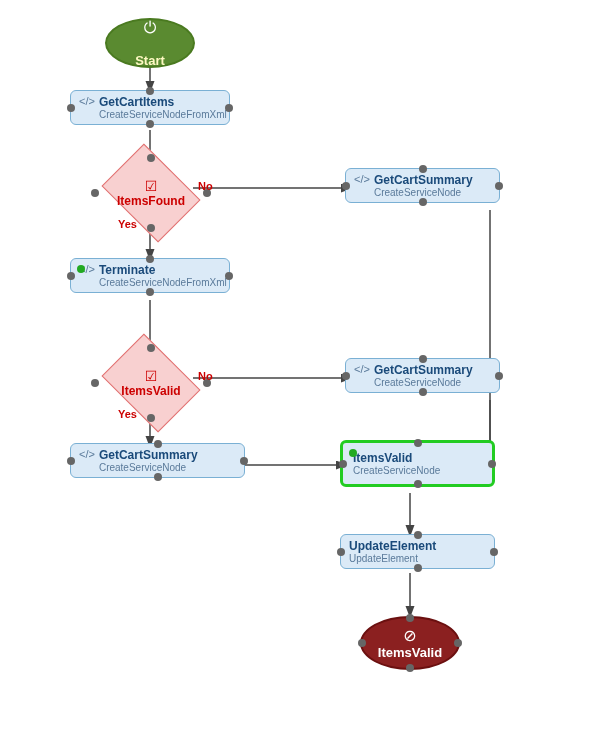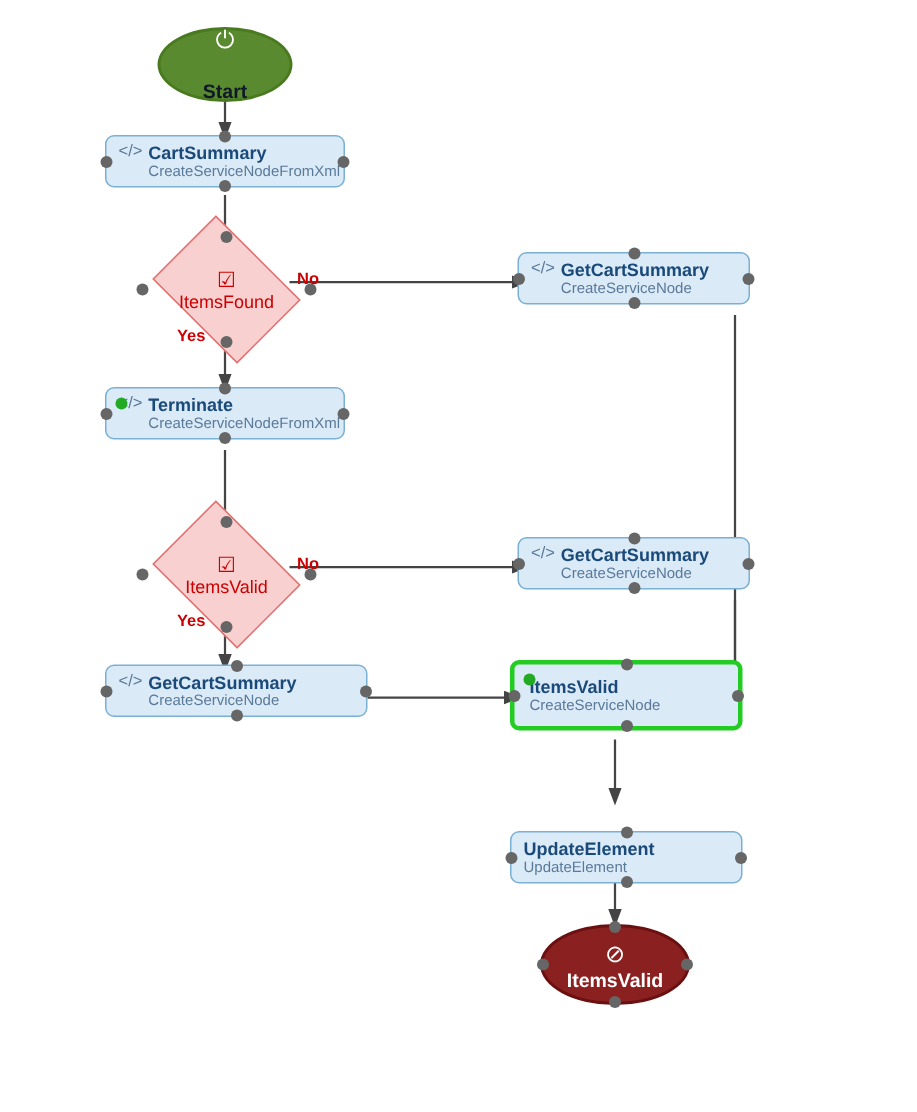"Start" .start-node .label { color: #0f172a -> #fef9c3 }
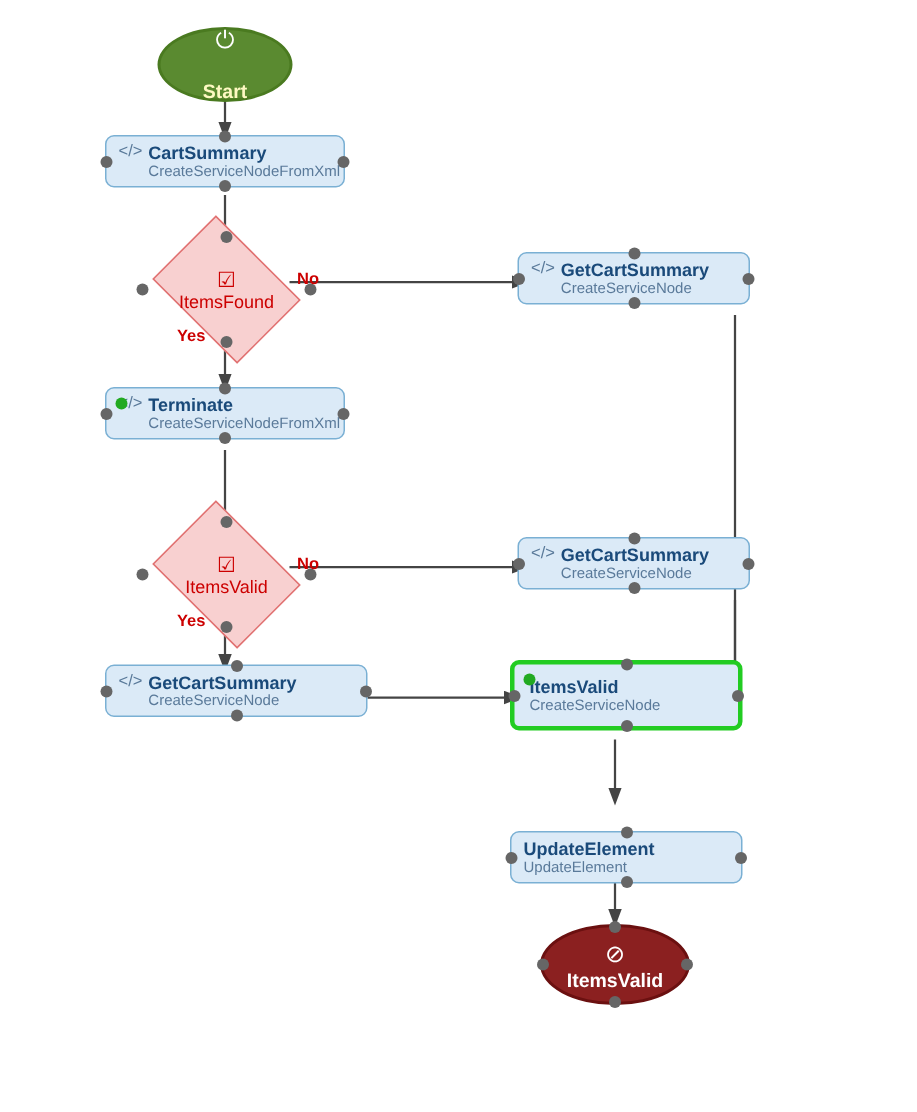"CartSummary" div.node-title { text: CartSummary -> GetCartItems }
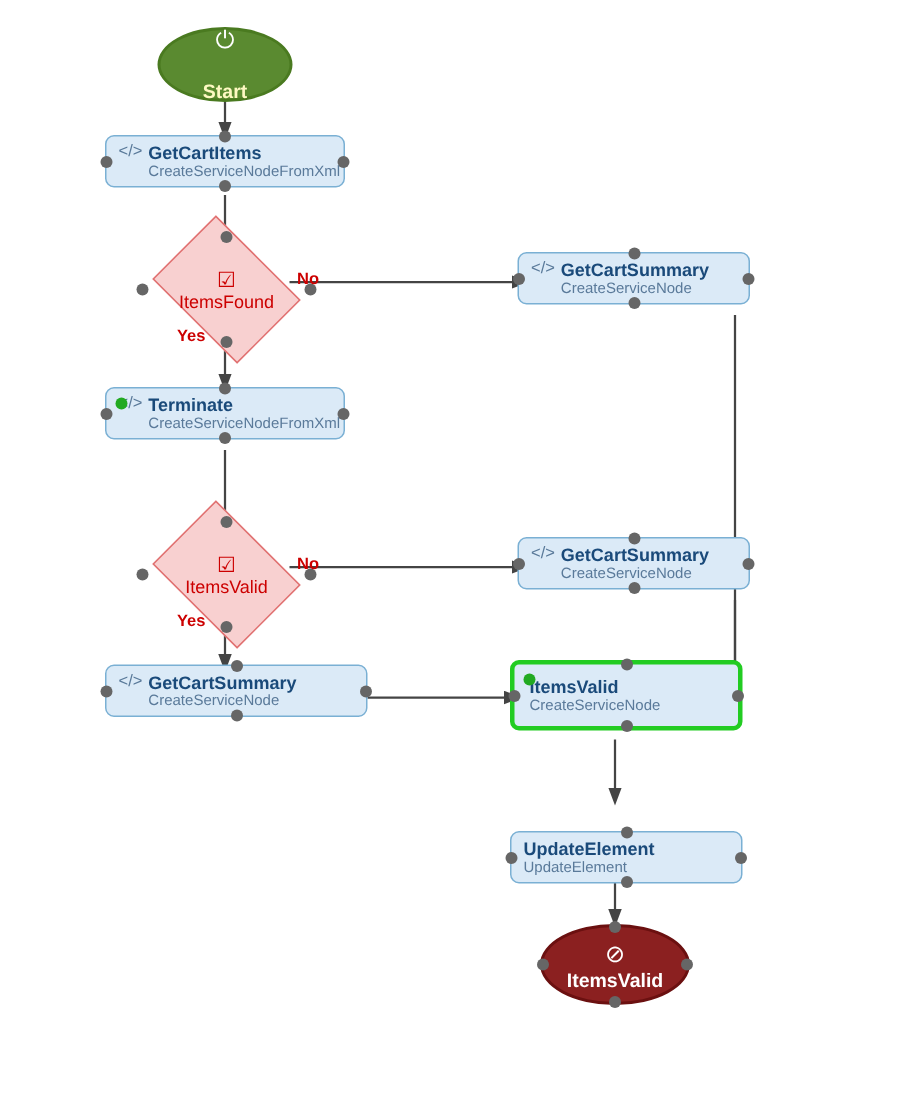"ItemsFound" .diamond-label .label-text { font-weight: normal -> bold }
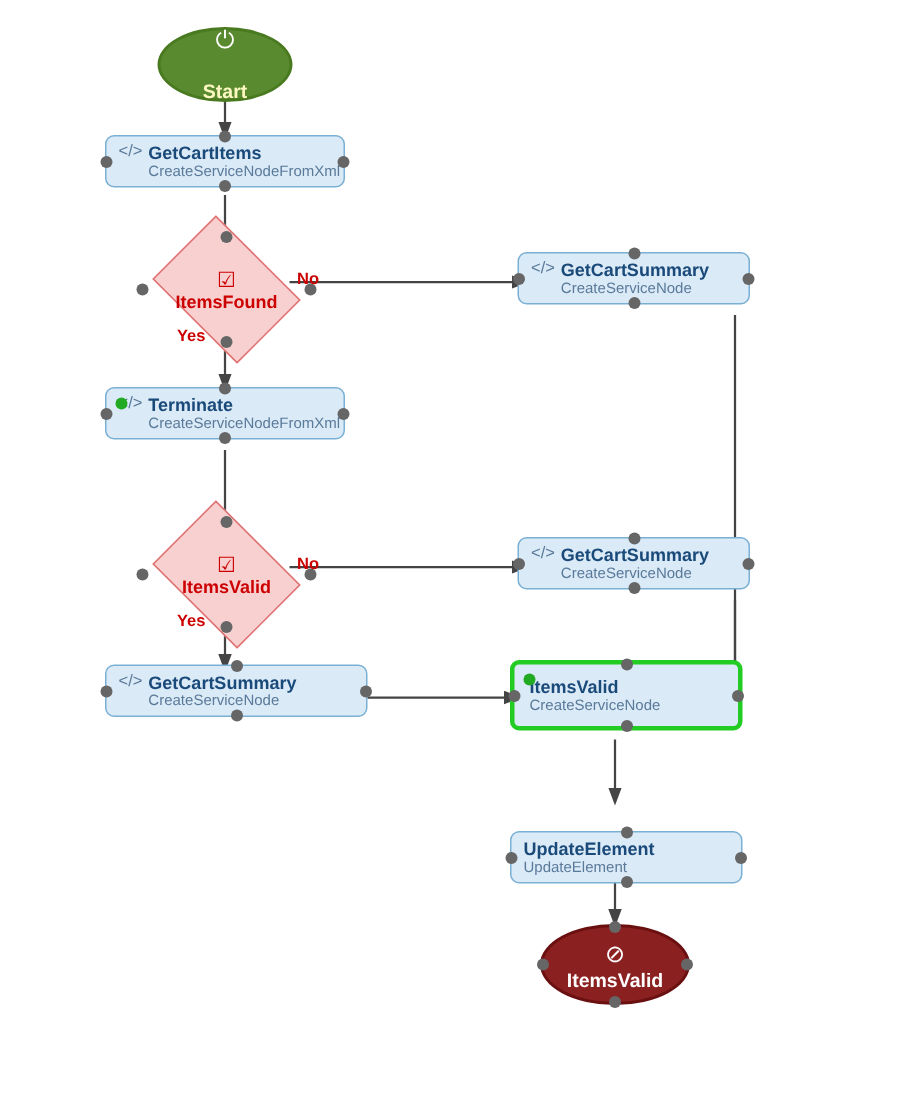"UpdateElement" div.node { top: 554px -> 534px }
